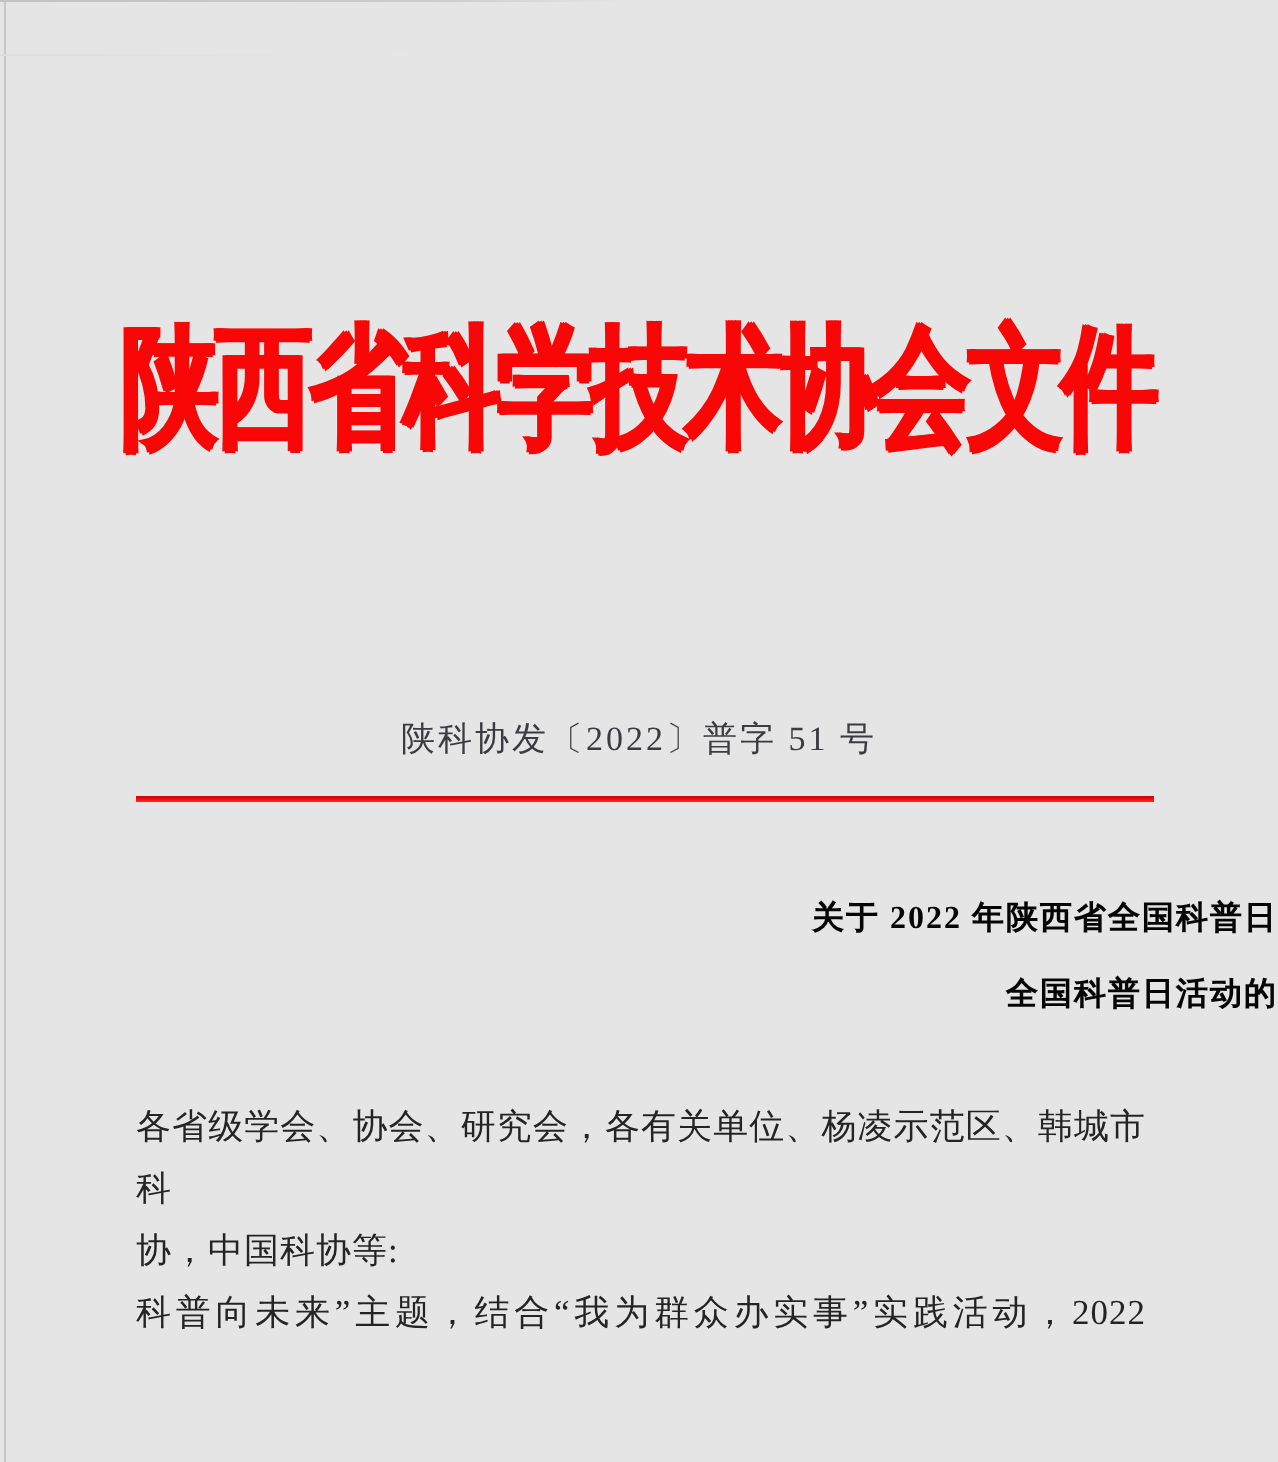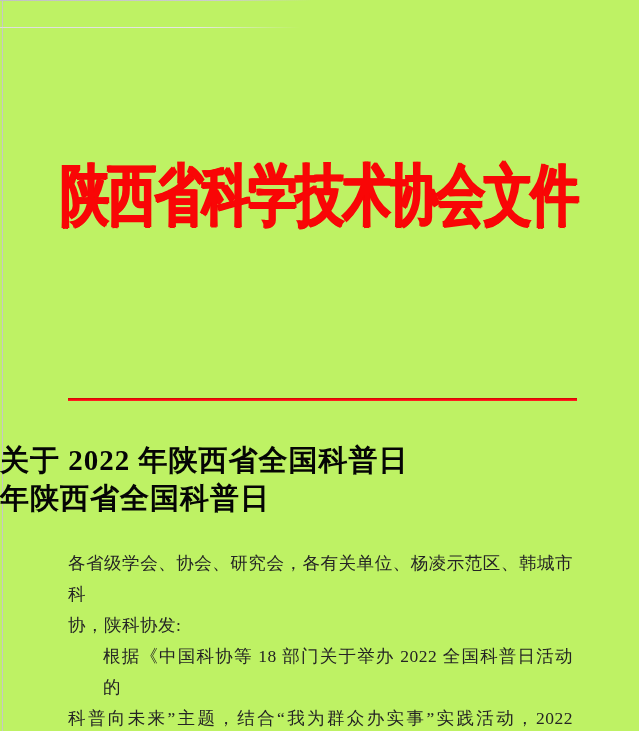"陕西省科学技术协会文件" .page { background: #bef264 -> #e5e5e5 }
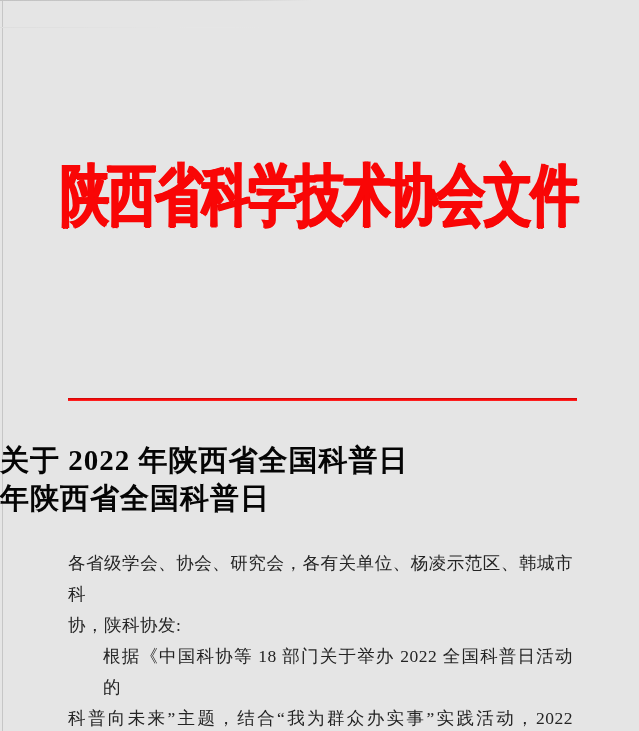"陕科协发〔2022〕普字 51 号" div.ref-number { html: none -> <div>陕科协发〔2022〕普字 51 号</div> }
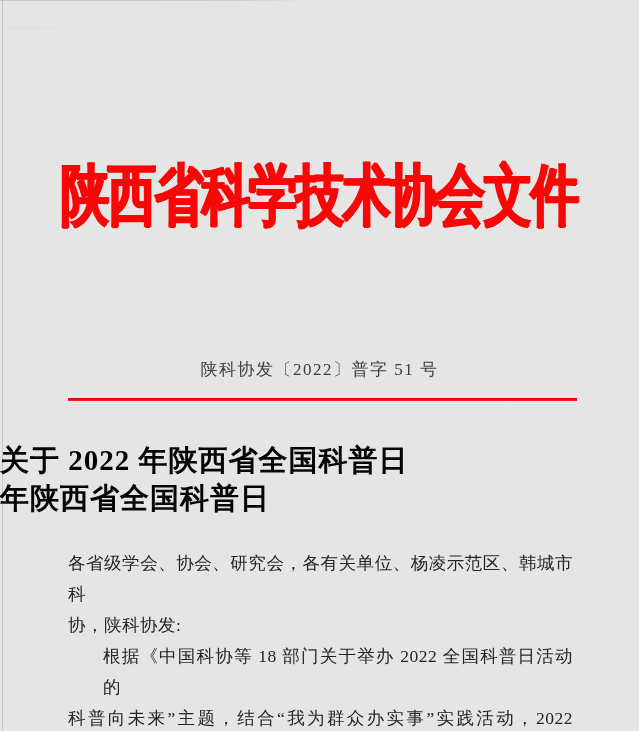"关于 2022 年陕西省全国科普日" .doc-title { font-size: 29px -> 16px; text-align: left -> right }
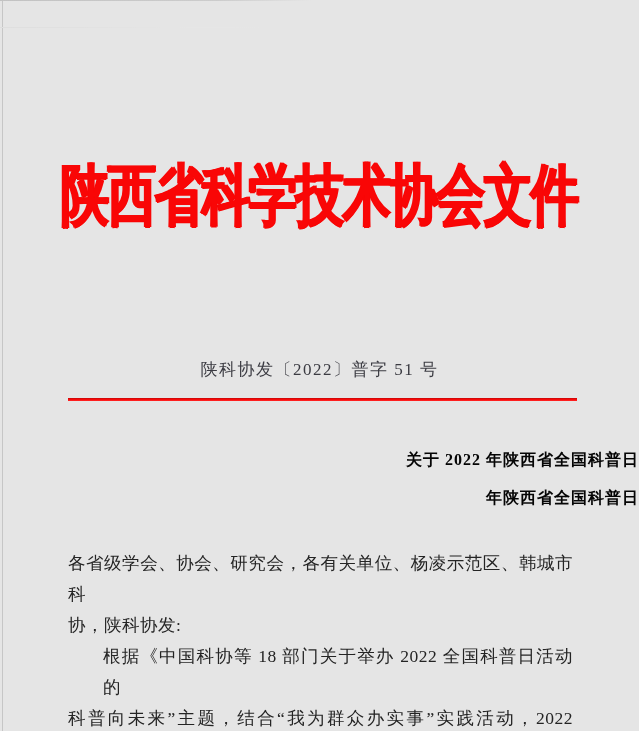"年陕西省全国科普日" div { text: 年陕西省全国科普日 -> 全国科普日活动的 }
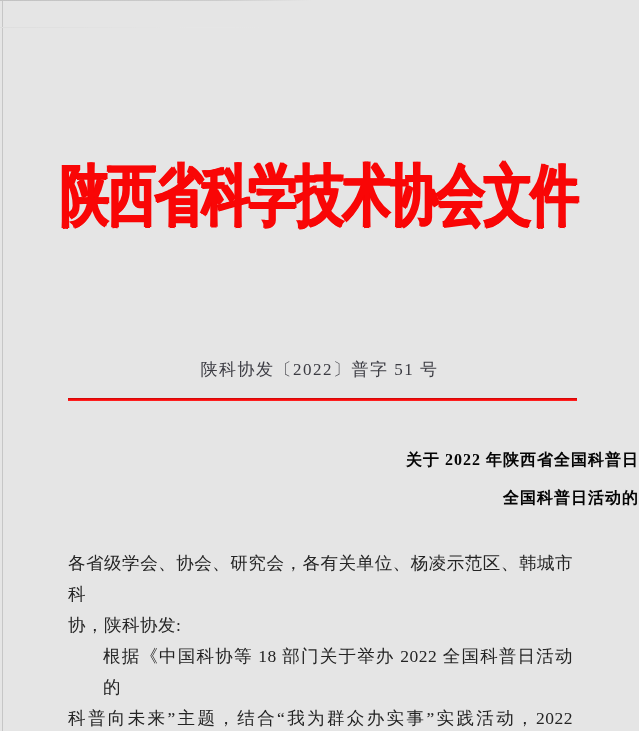"协，陕科协发:" div.body-line { text: 陕科协发 -> 中国科协等 }
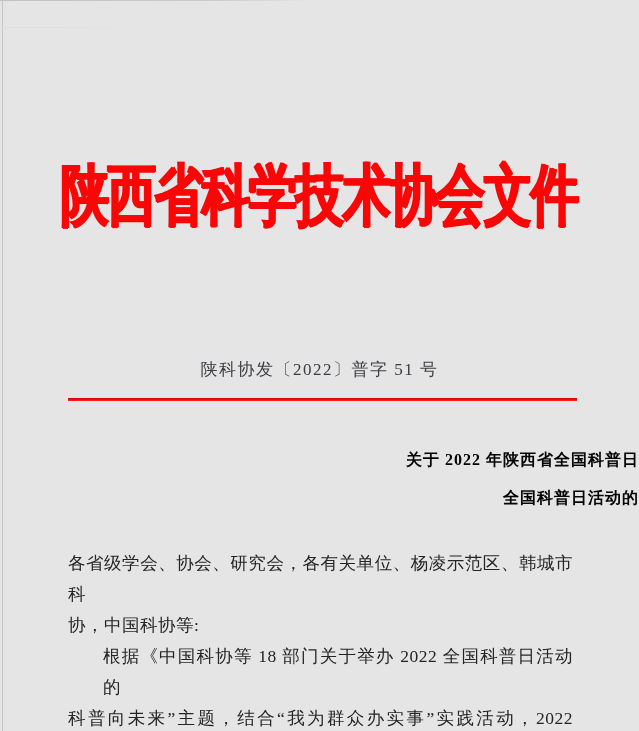"根据《中国科协等 18 部门关于举办 2022 全国科普日活动的" div.body-line { html: <div>根据《中国科协等 18 部门关于举办 2022 全国科普日活动的</div> -> none }
